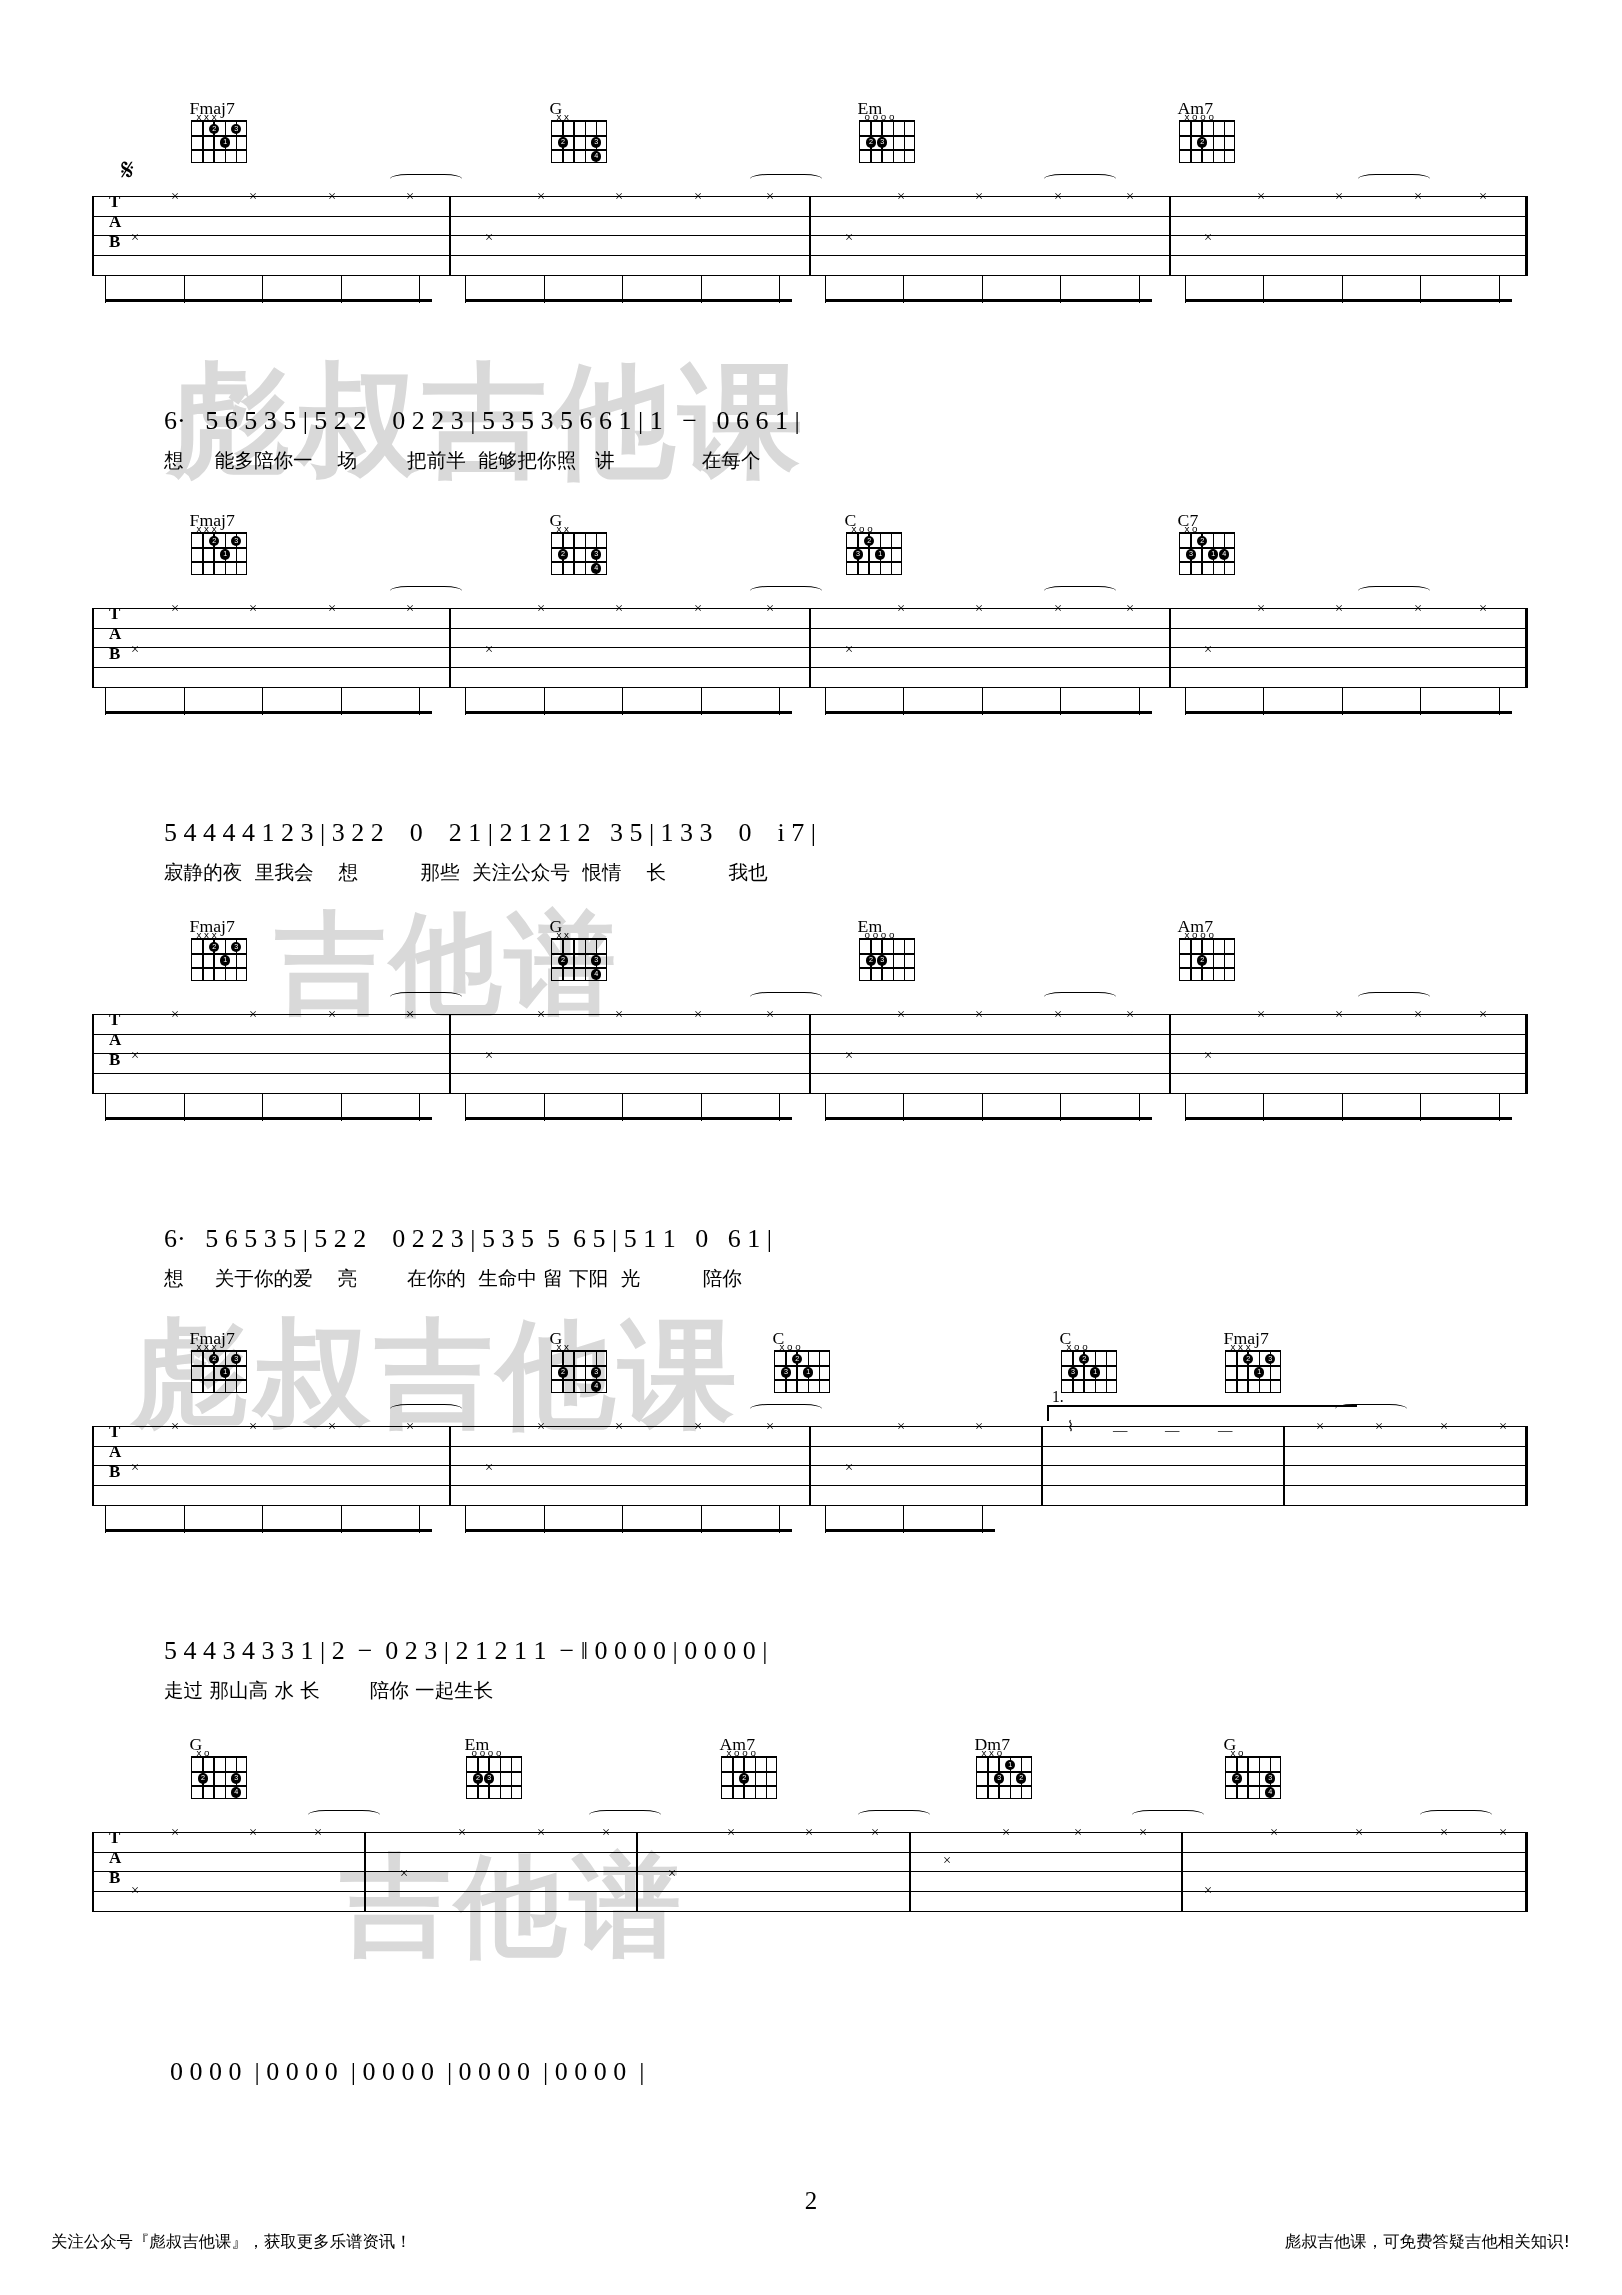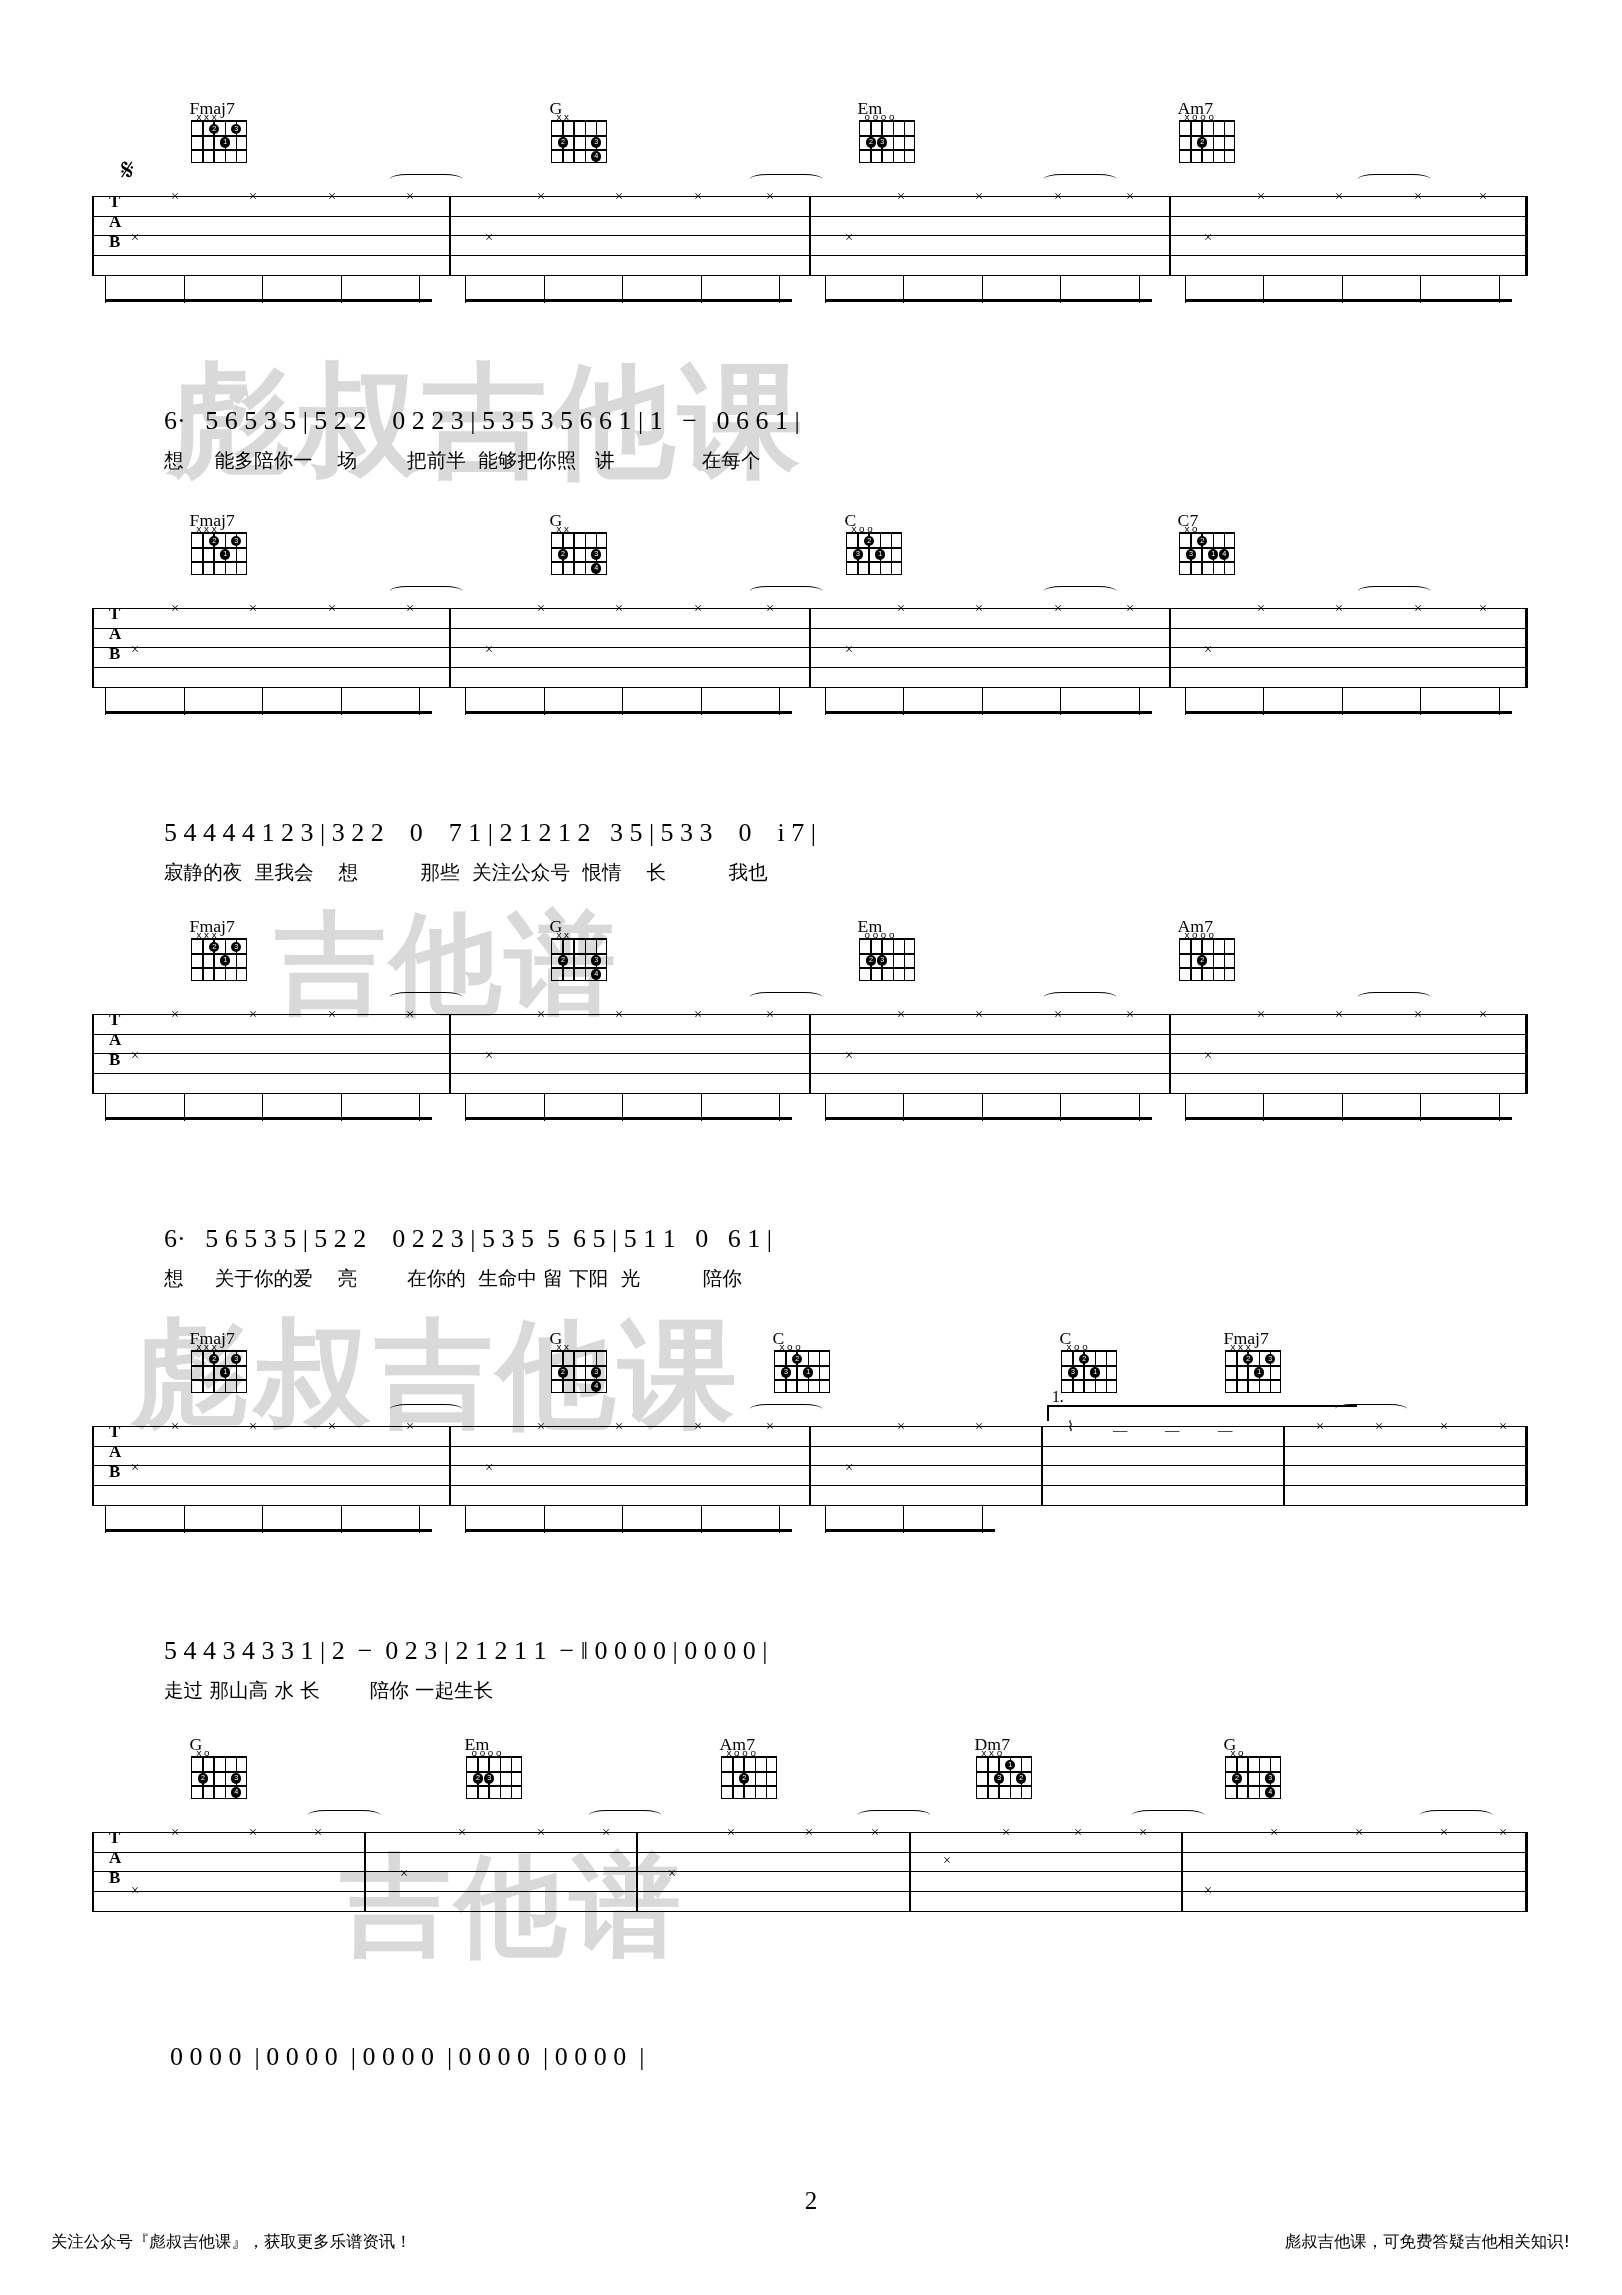"5 4 4 4 4" div.numrow { text: 7 1 | 2 1 2 1 2   3 5 | 5 -> 2 1 | 2 1 2 1 2   3 5 | 1 }
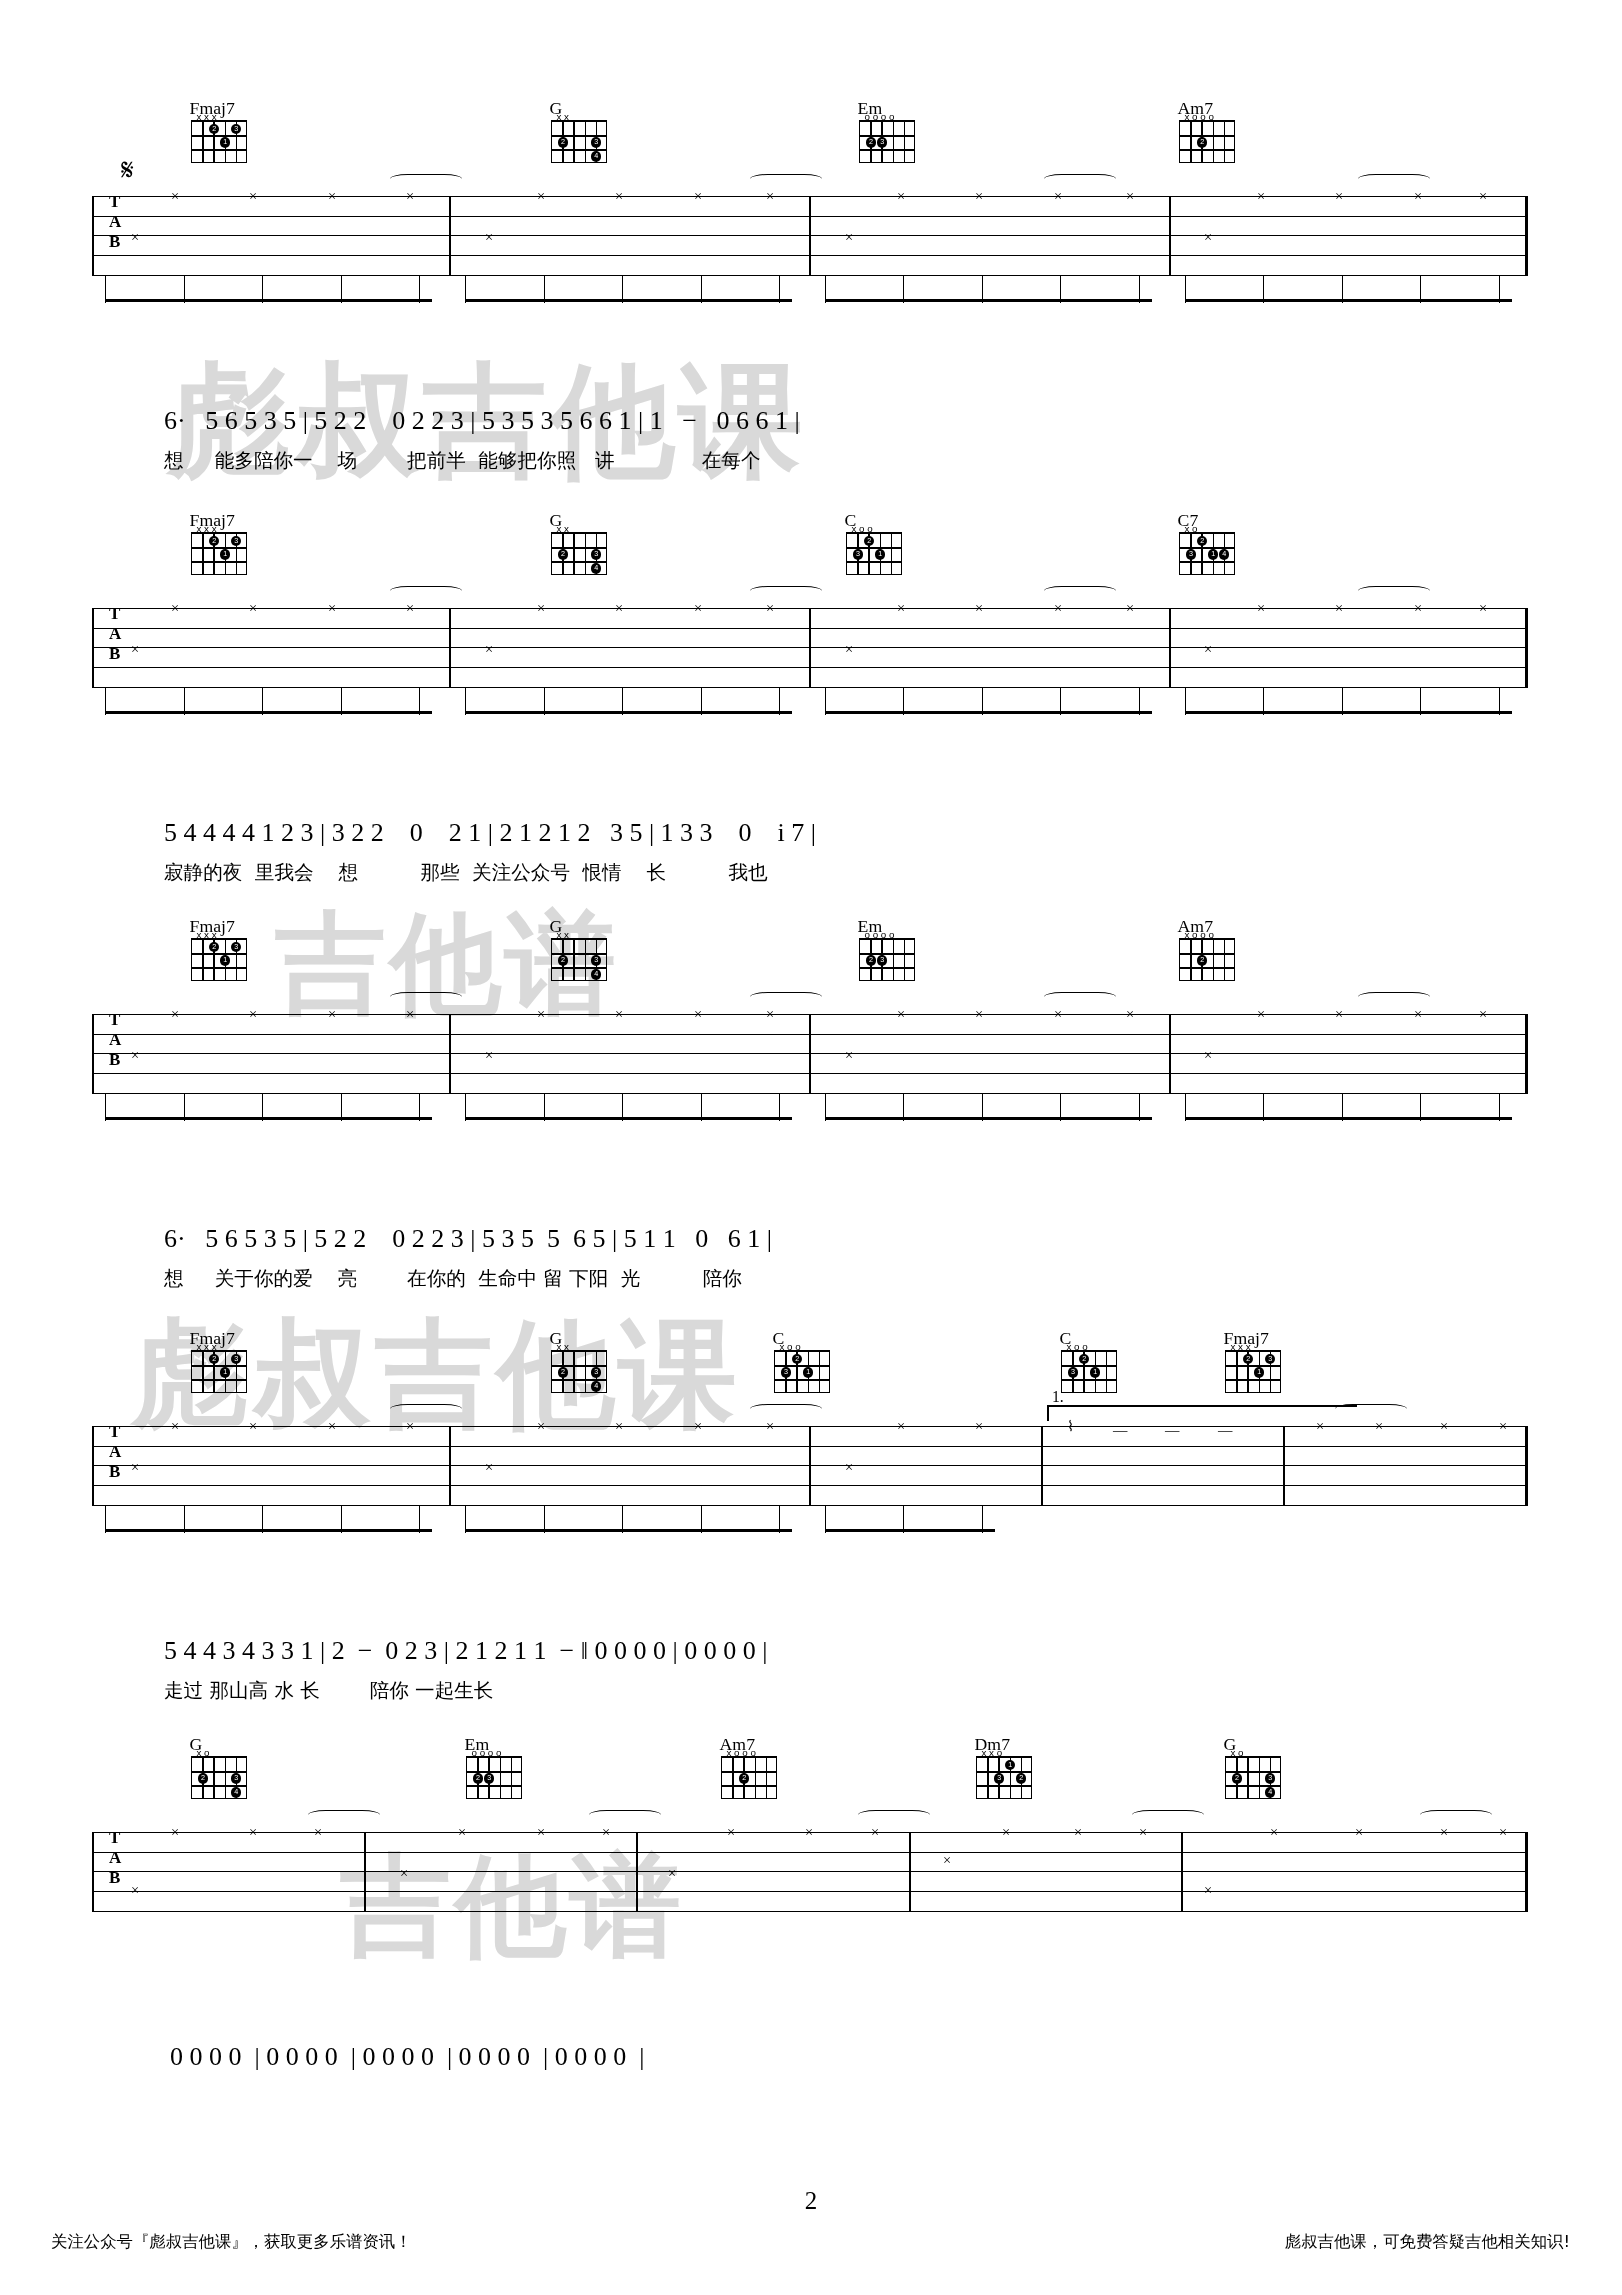"0 0 0 0 |" div.numrow { top: 0 -> 15px }
